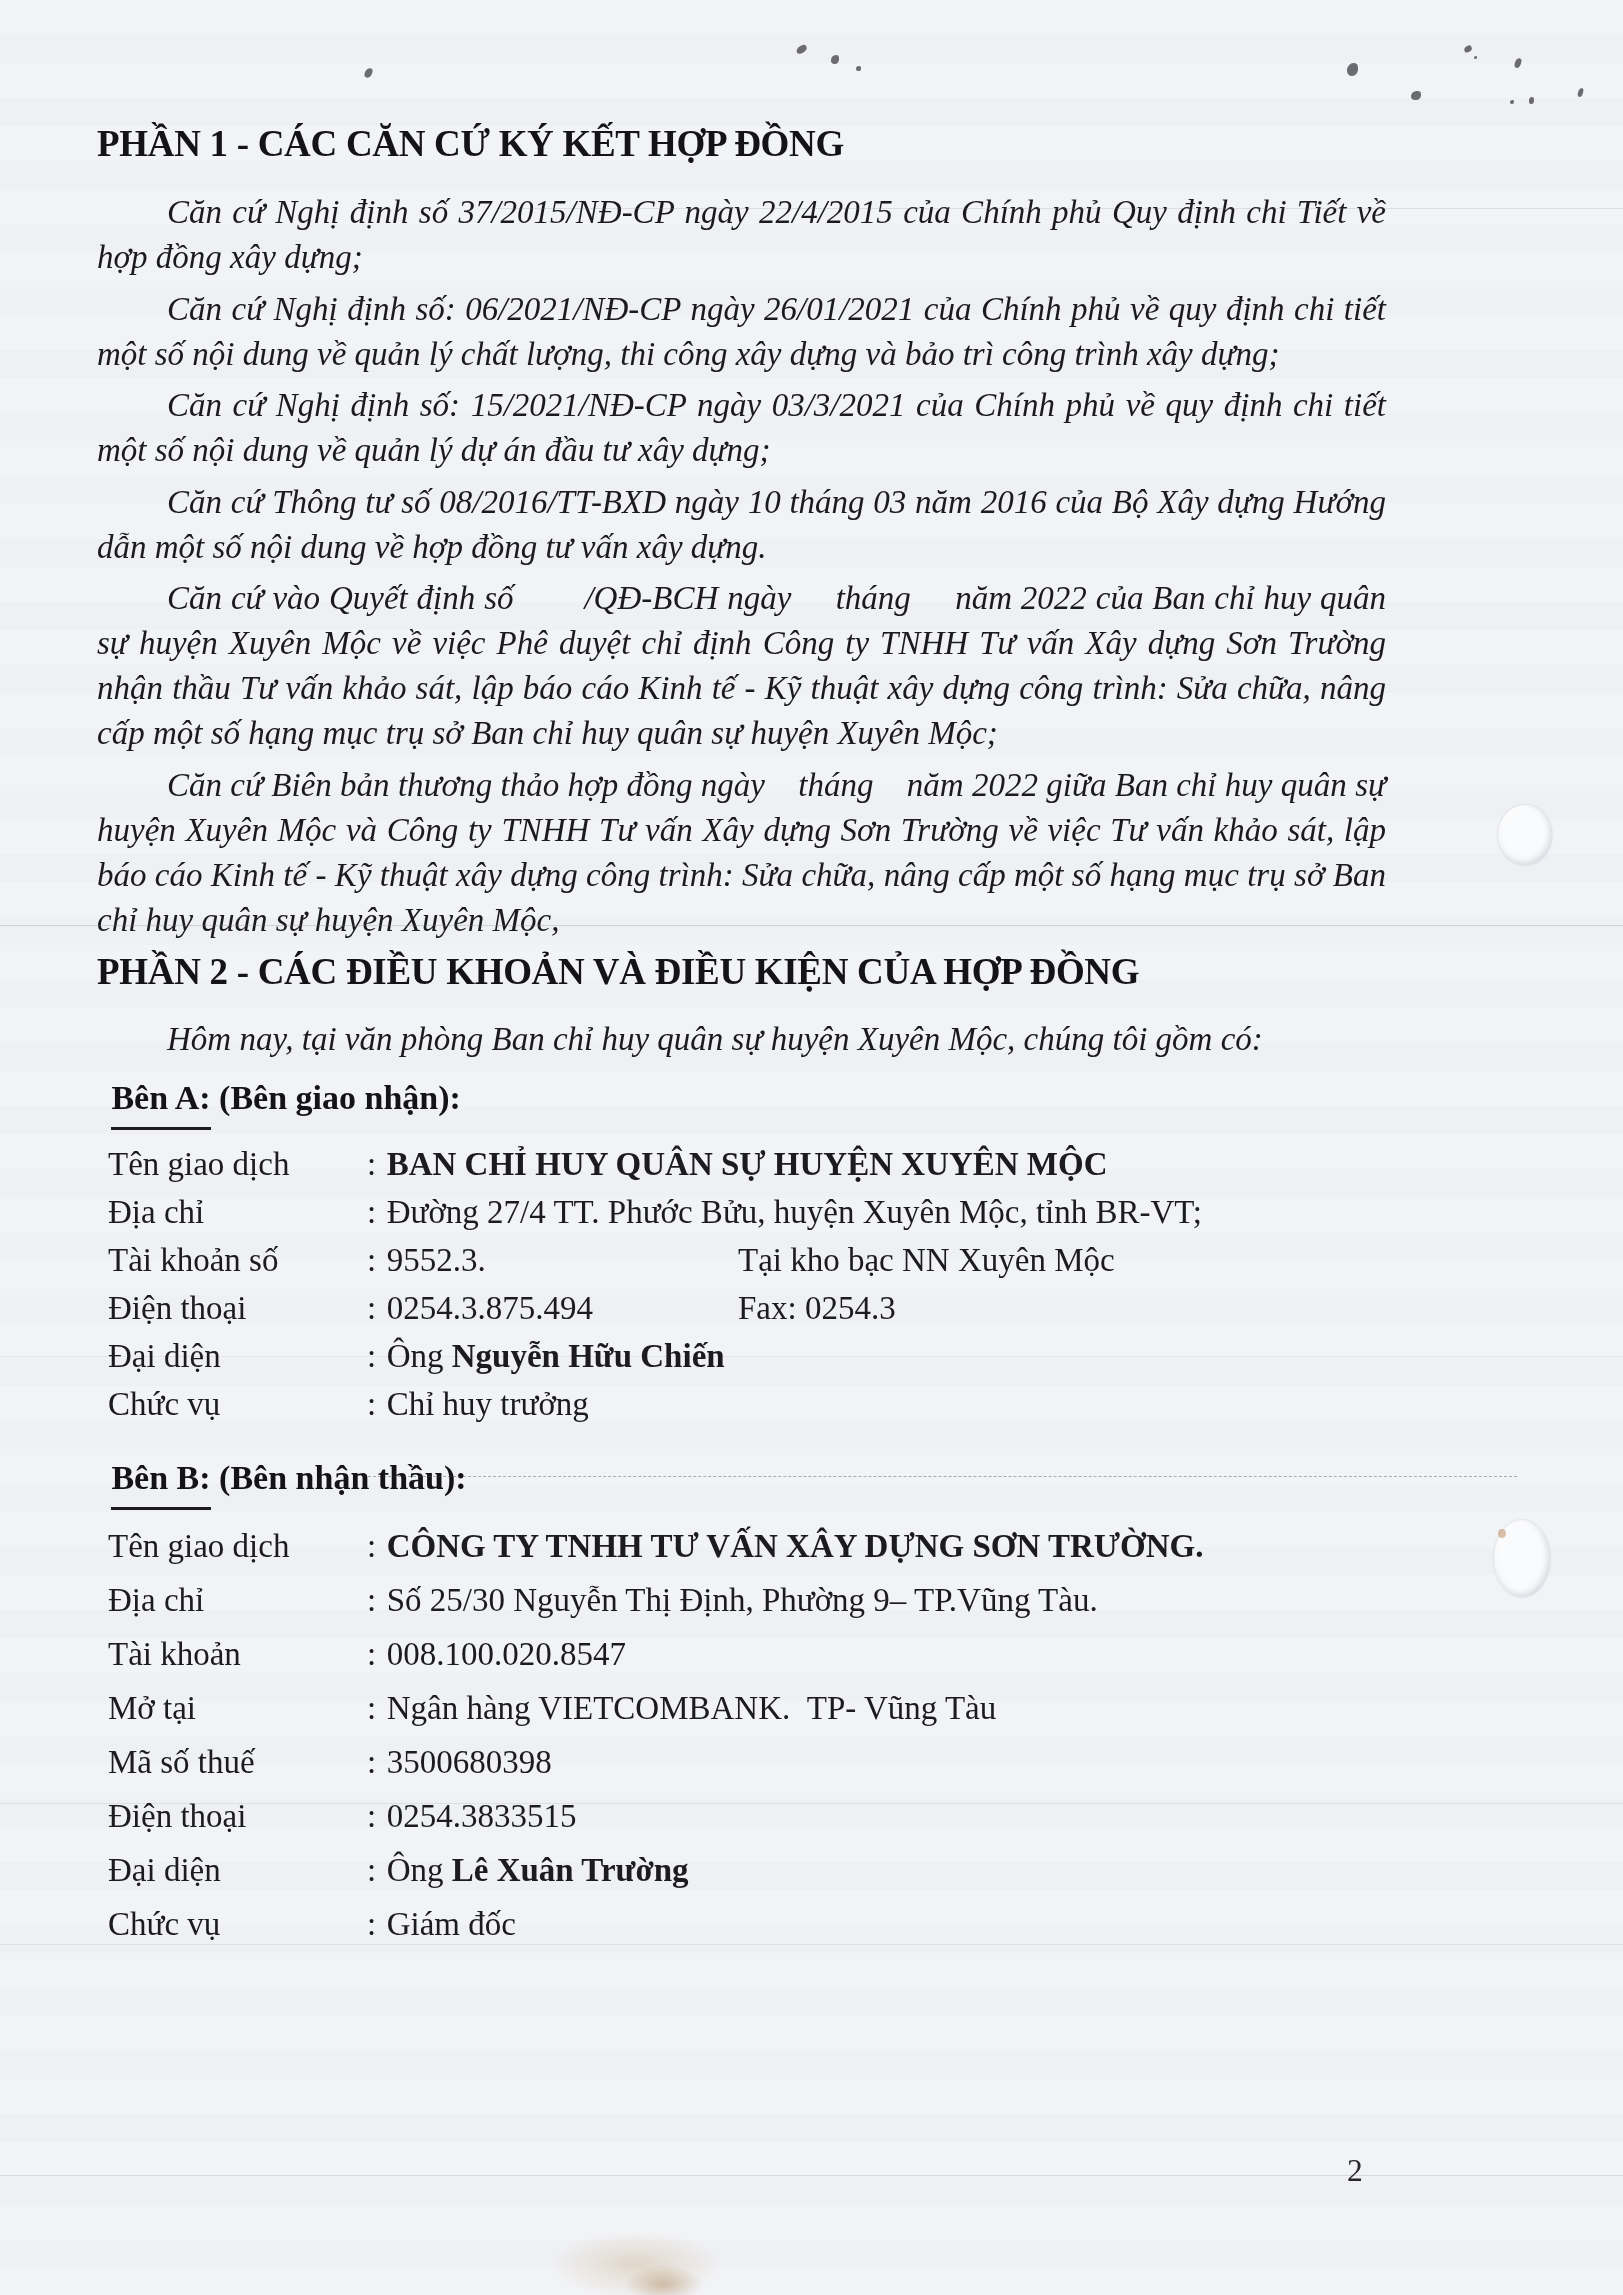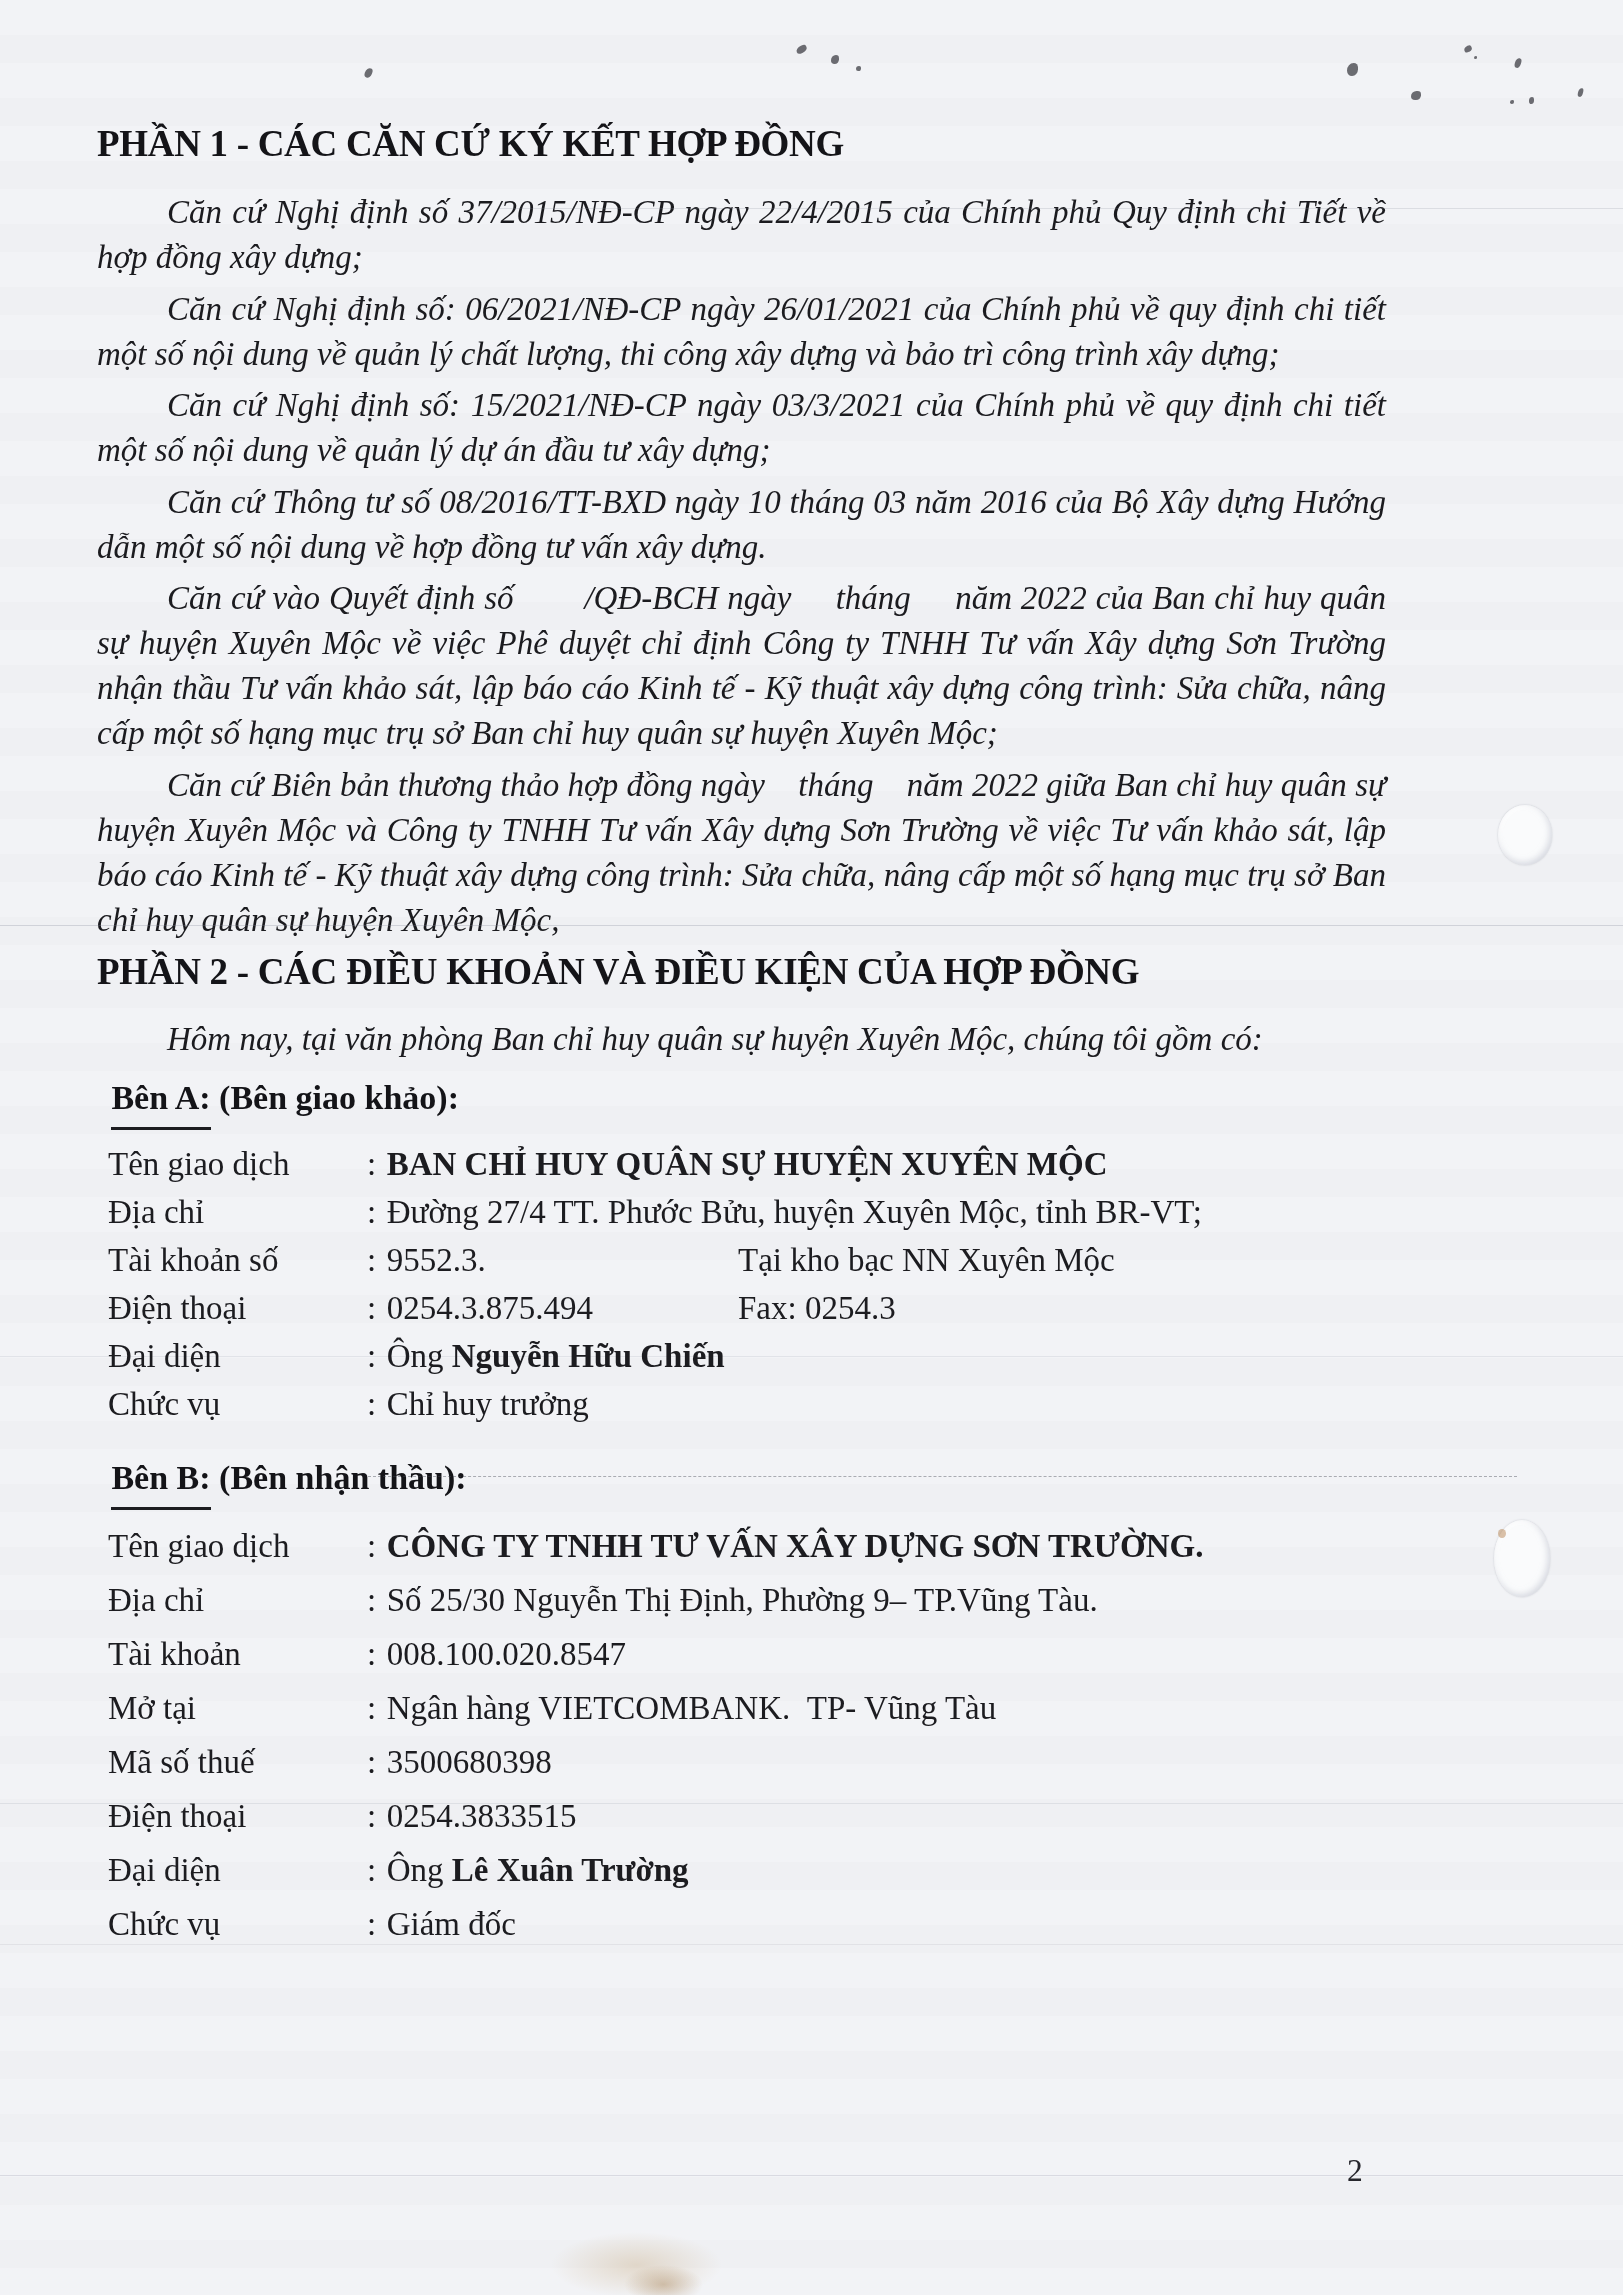"(Bên giao khảo):" span { text: khảo -> nhận }
